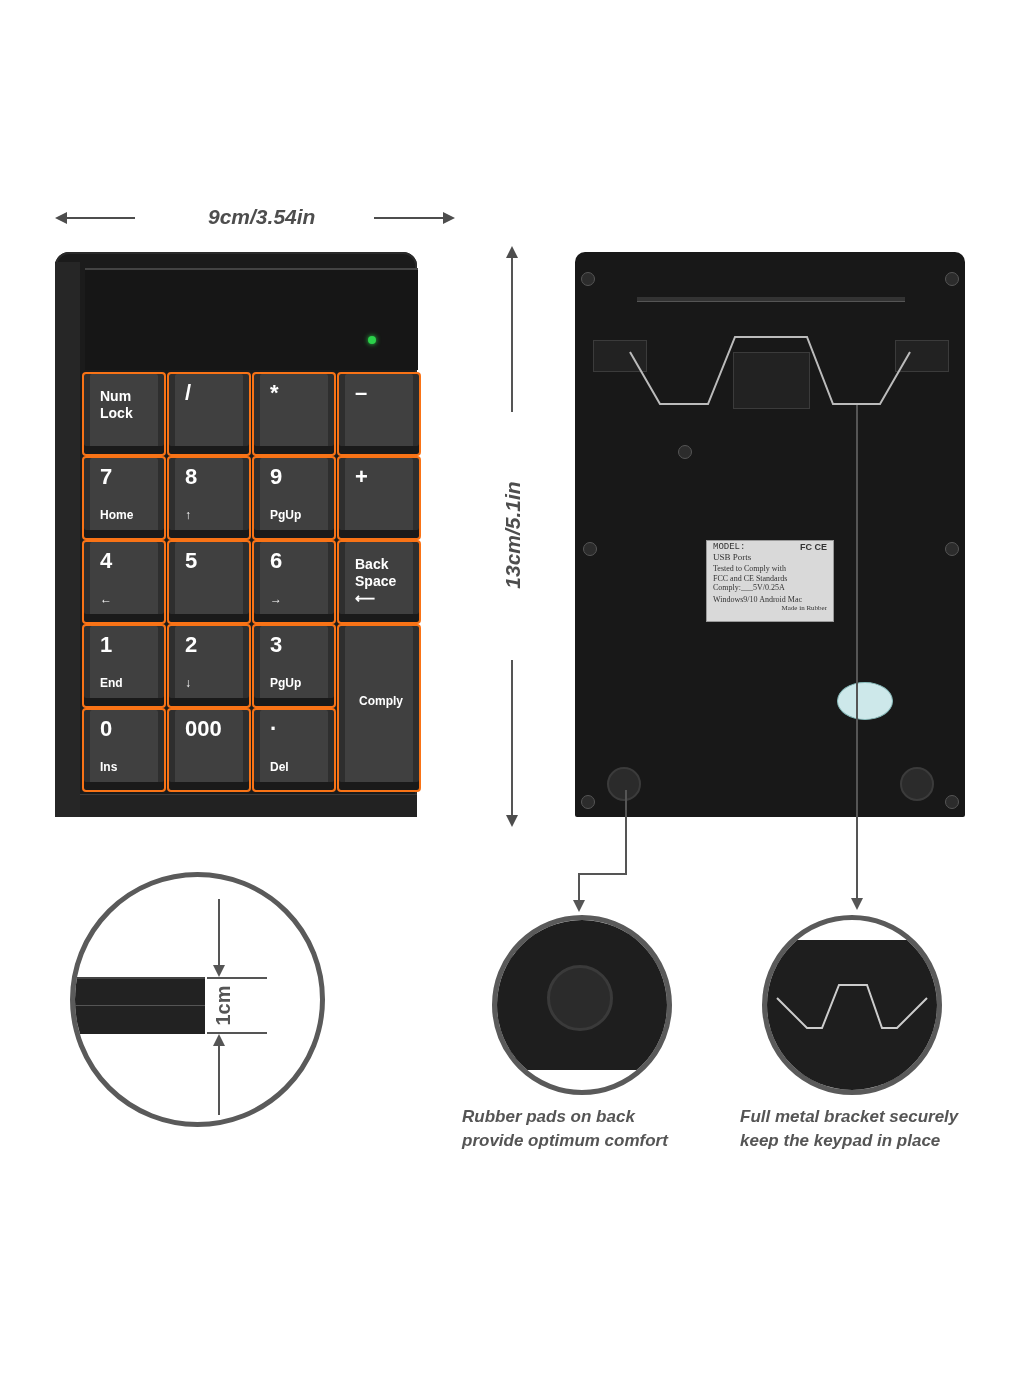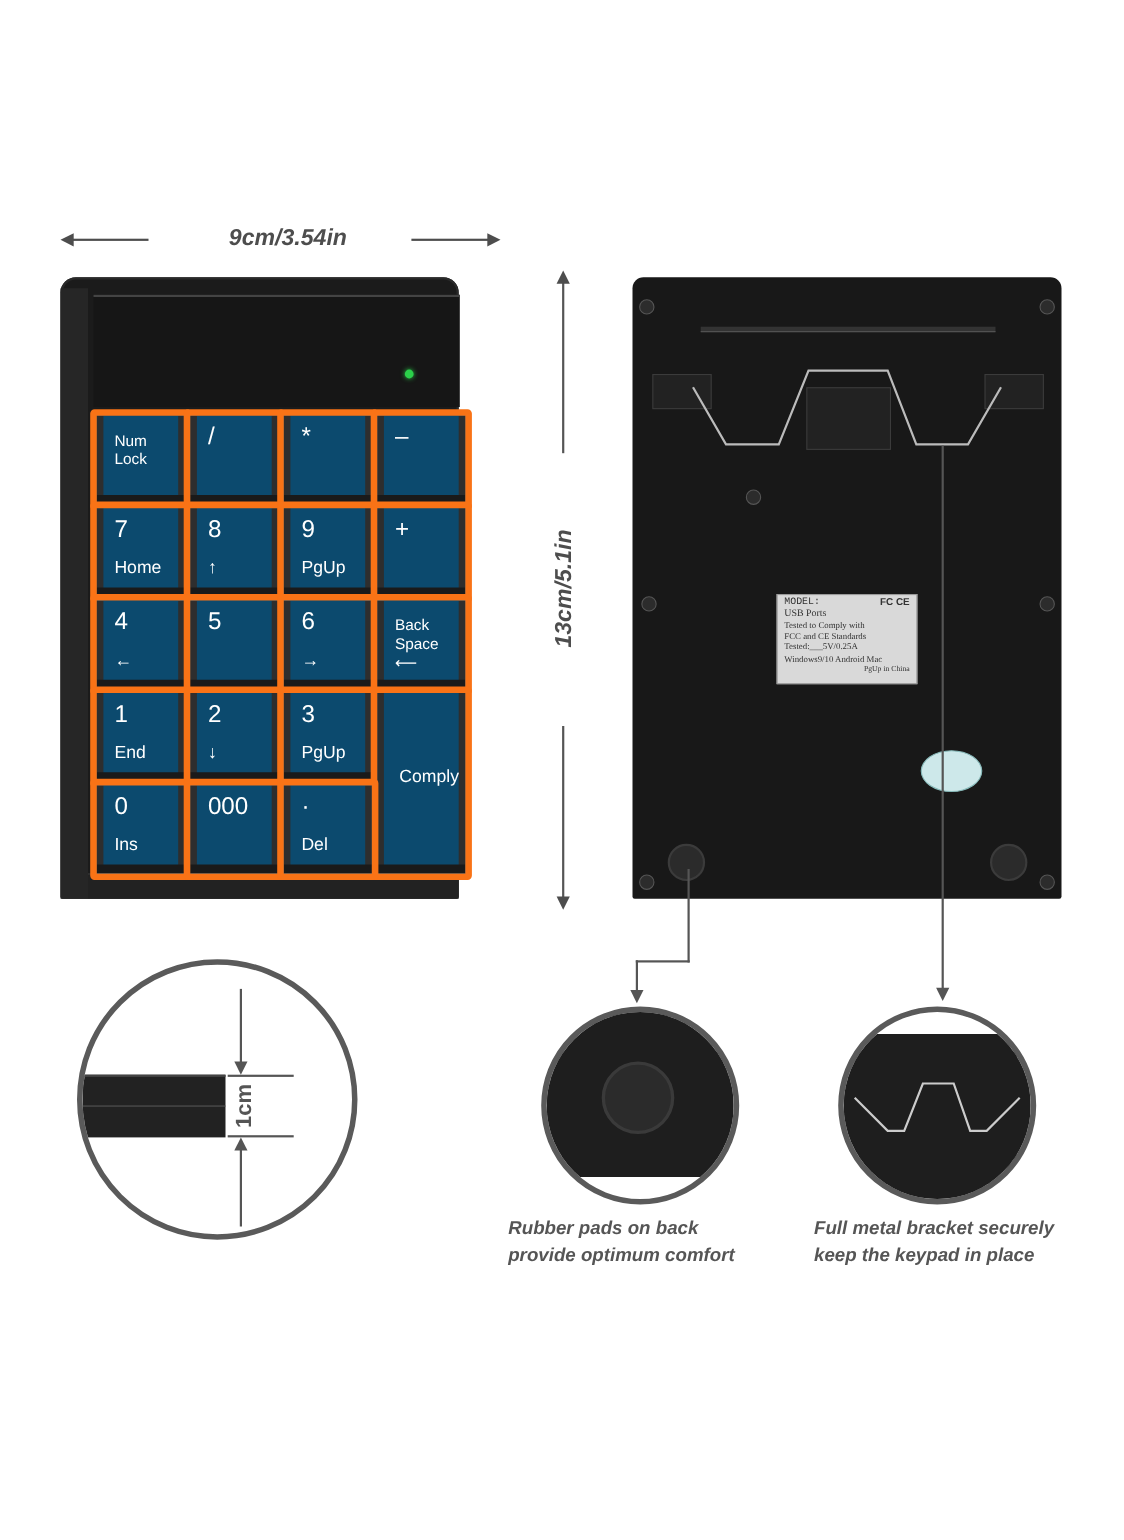"Num" .key { background: #0c4a6e -> #404040; border: 6px solid #f97316 -> 2px solid #f97316; font-weight: normal -> bold }
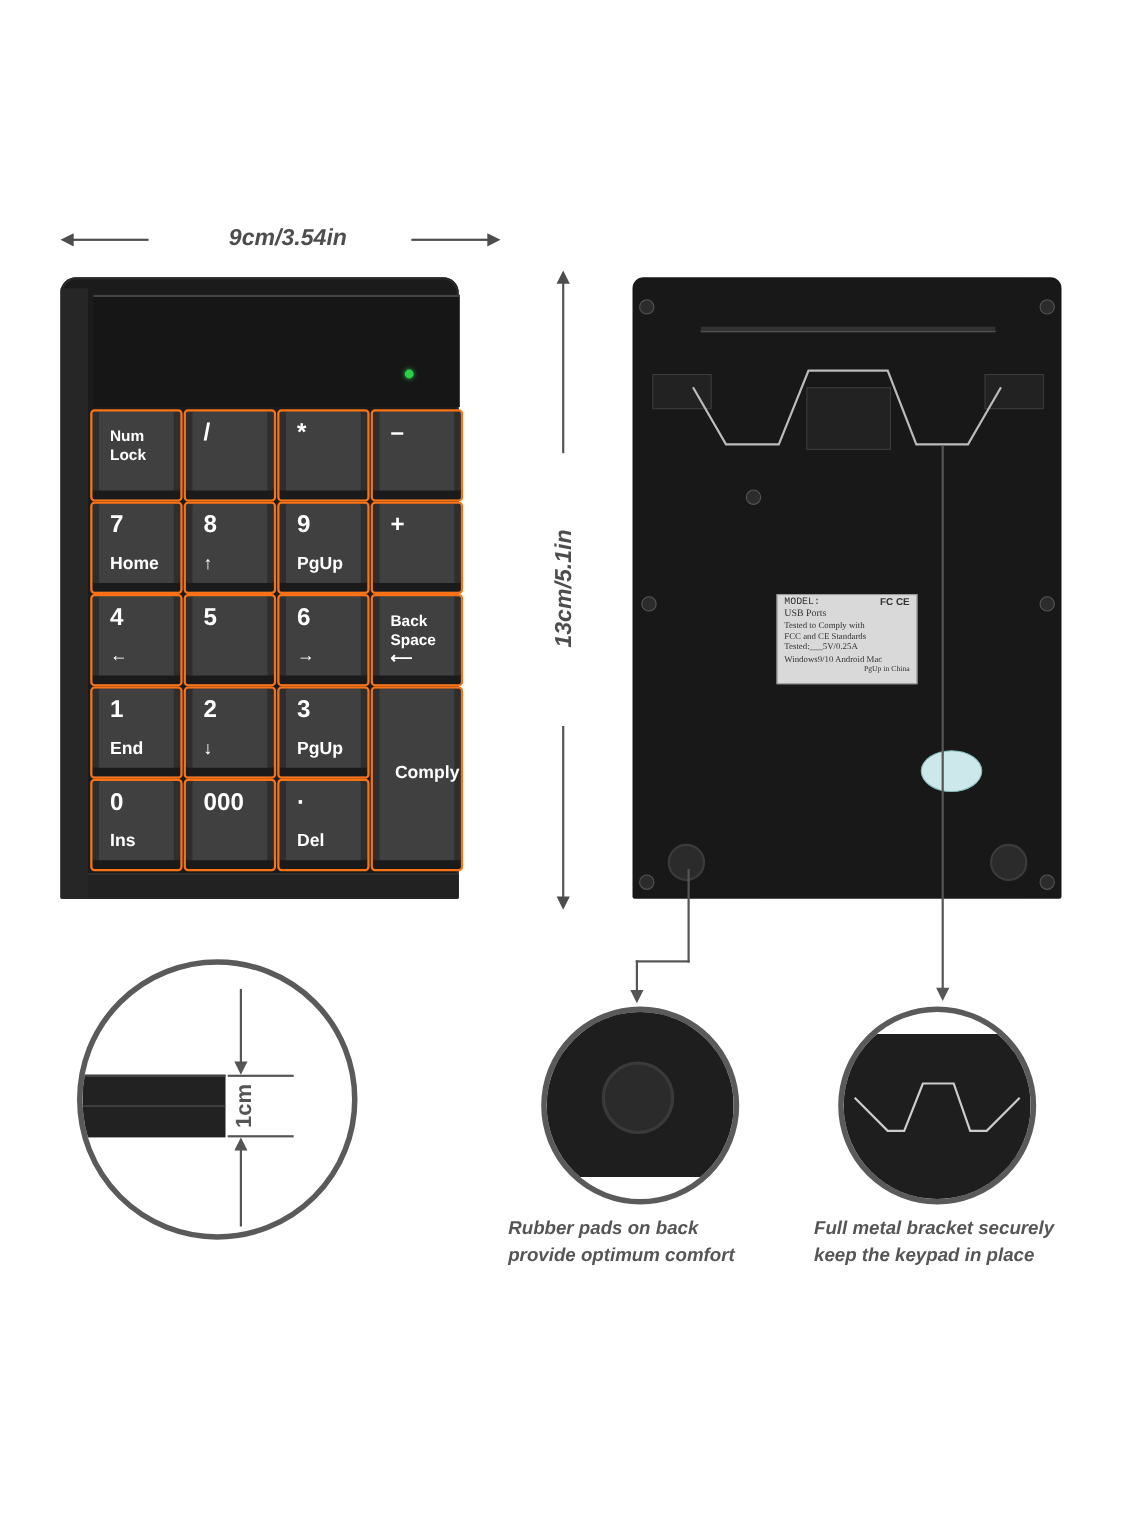"Home" .key .sub { font-size: 16px -> 12px }
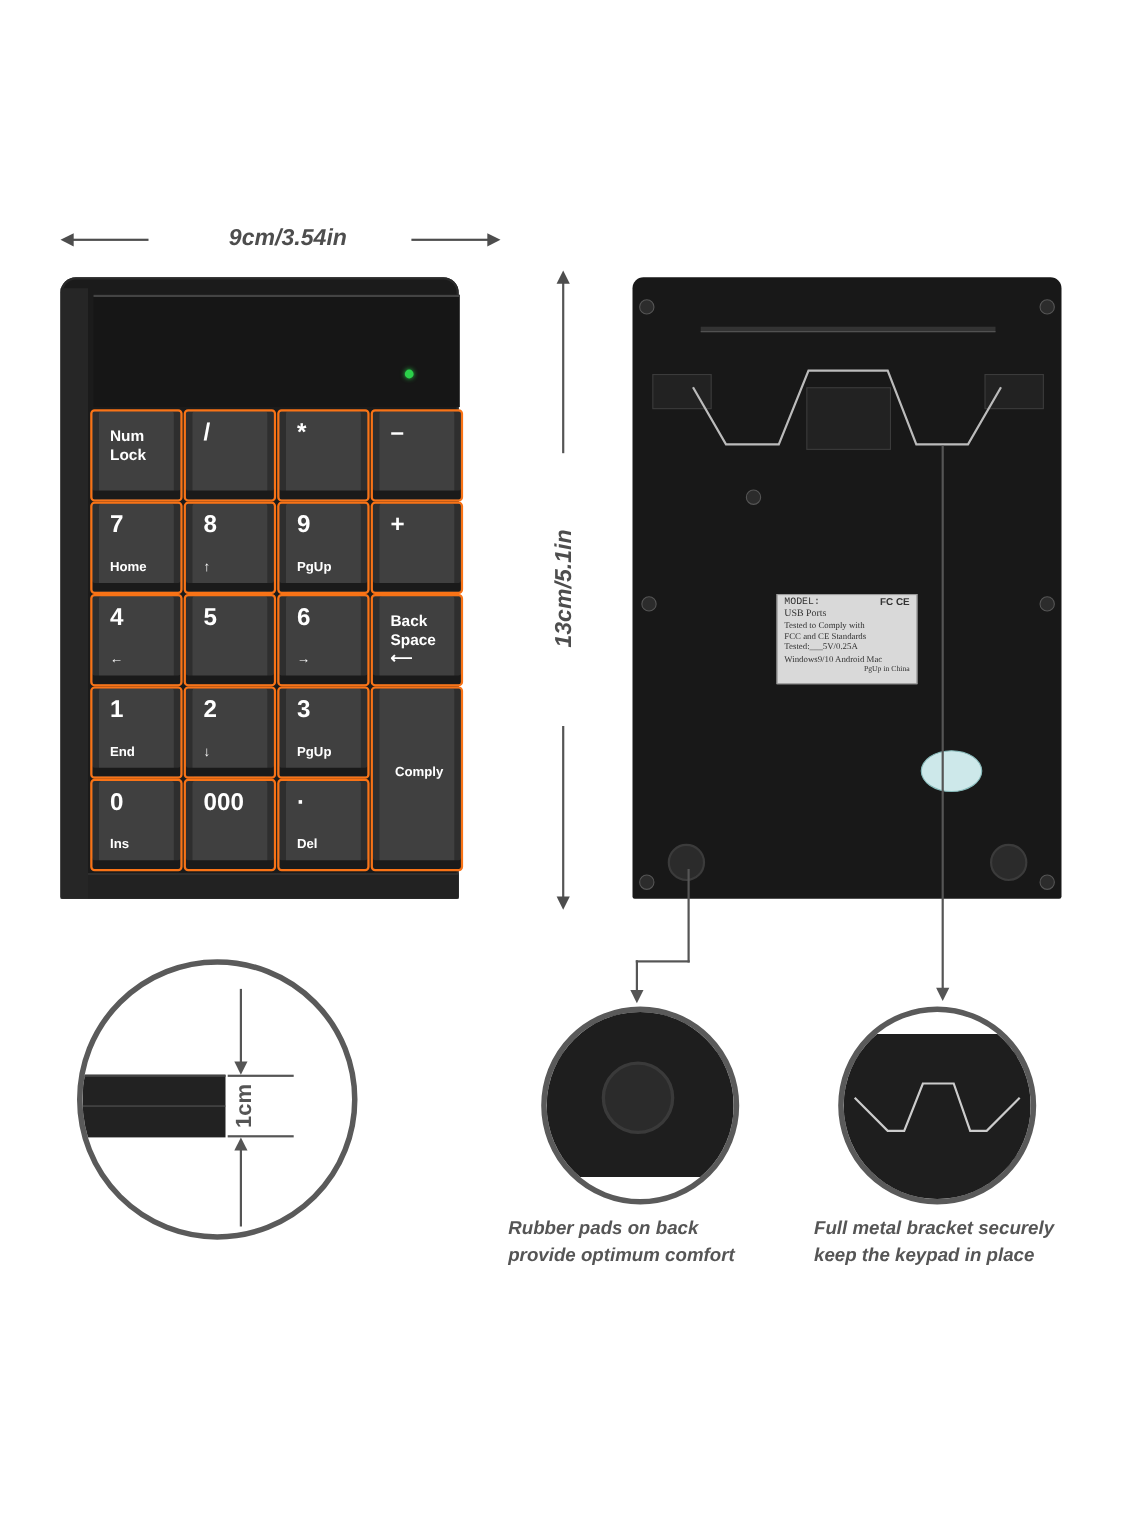"Tested:___5V/0.25A" div { text: Tested -> Comply }
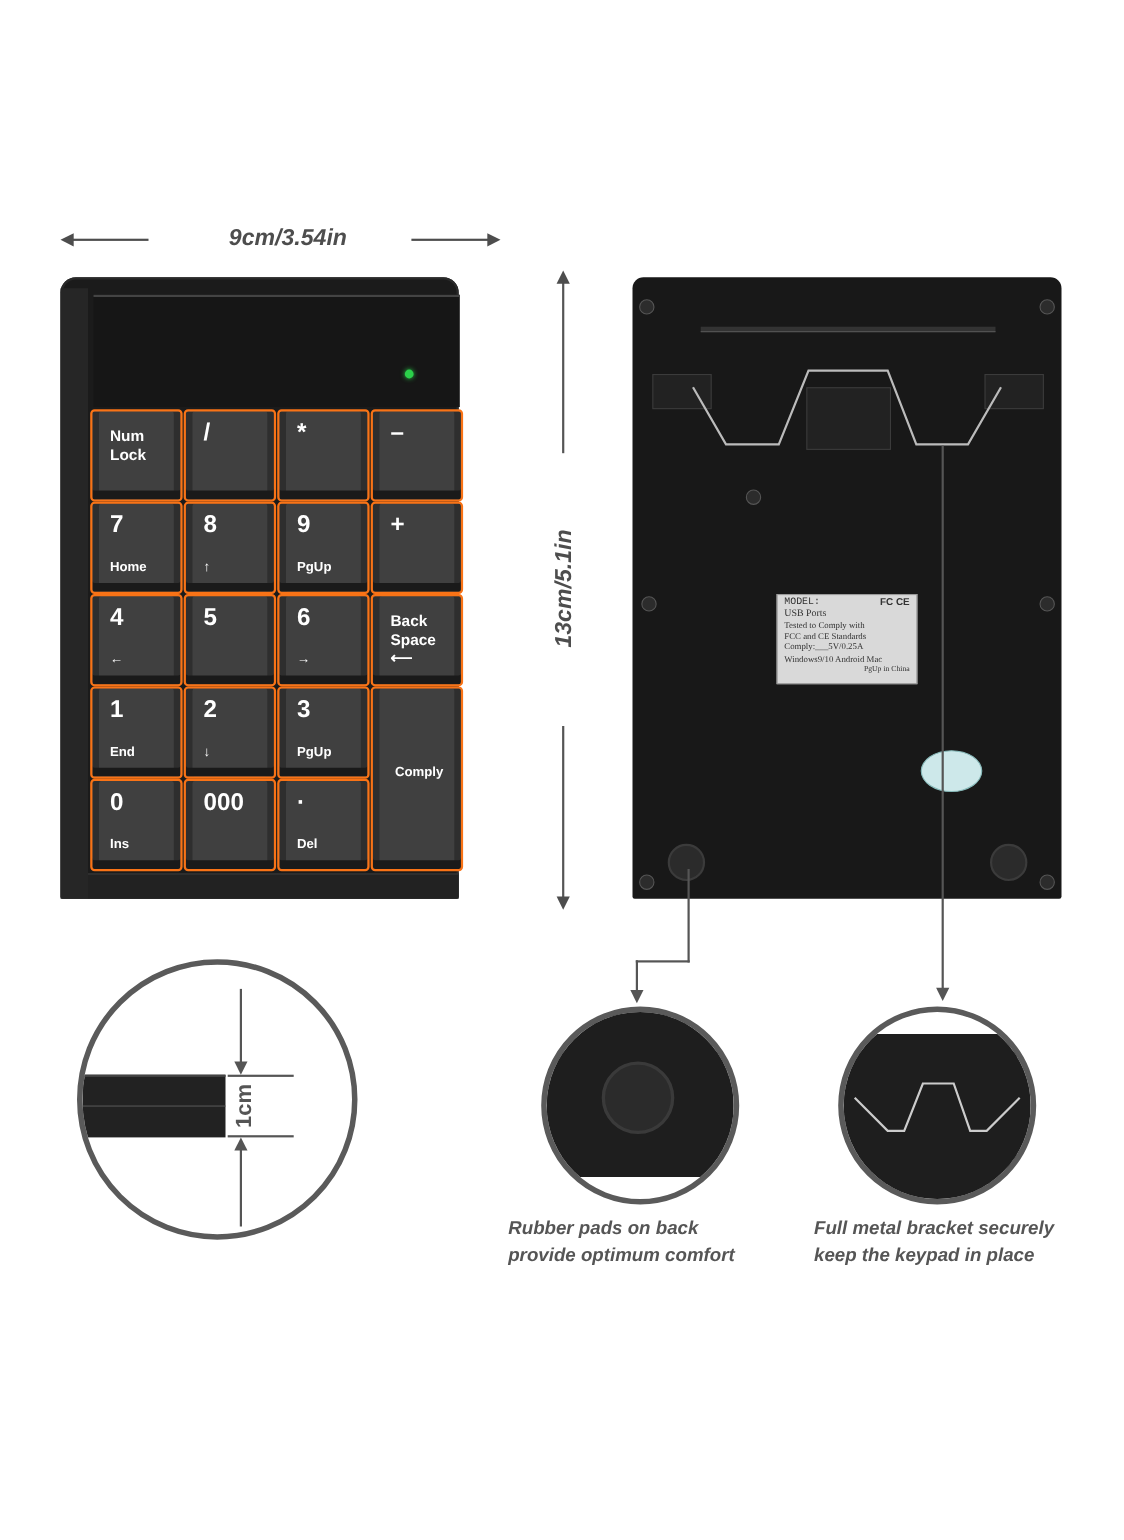"PgUp in China" div { text: PgUp in China -> Made in Rubber }
